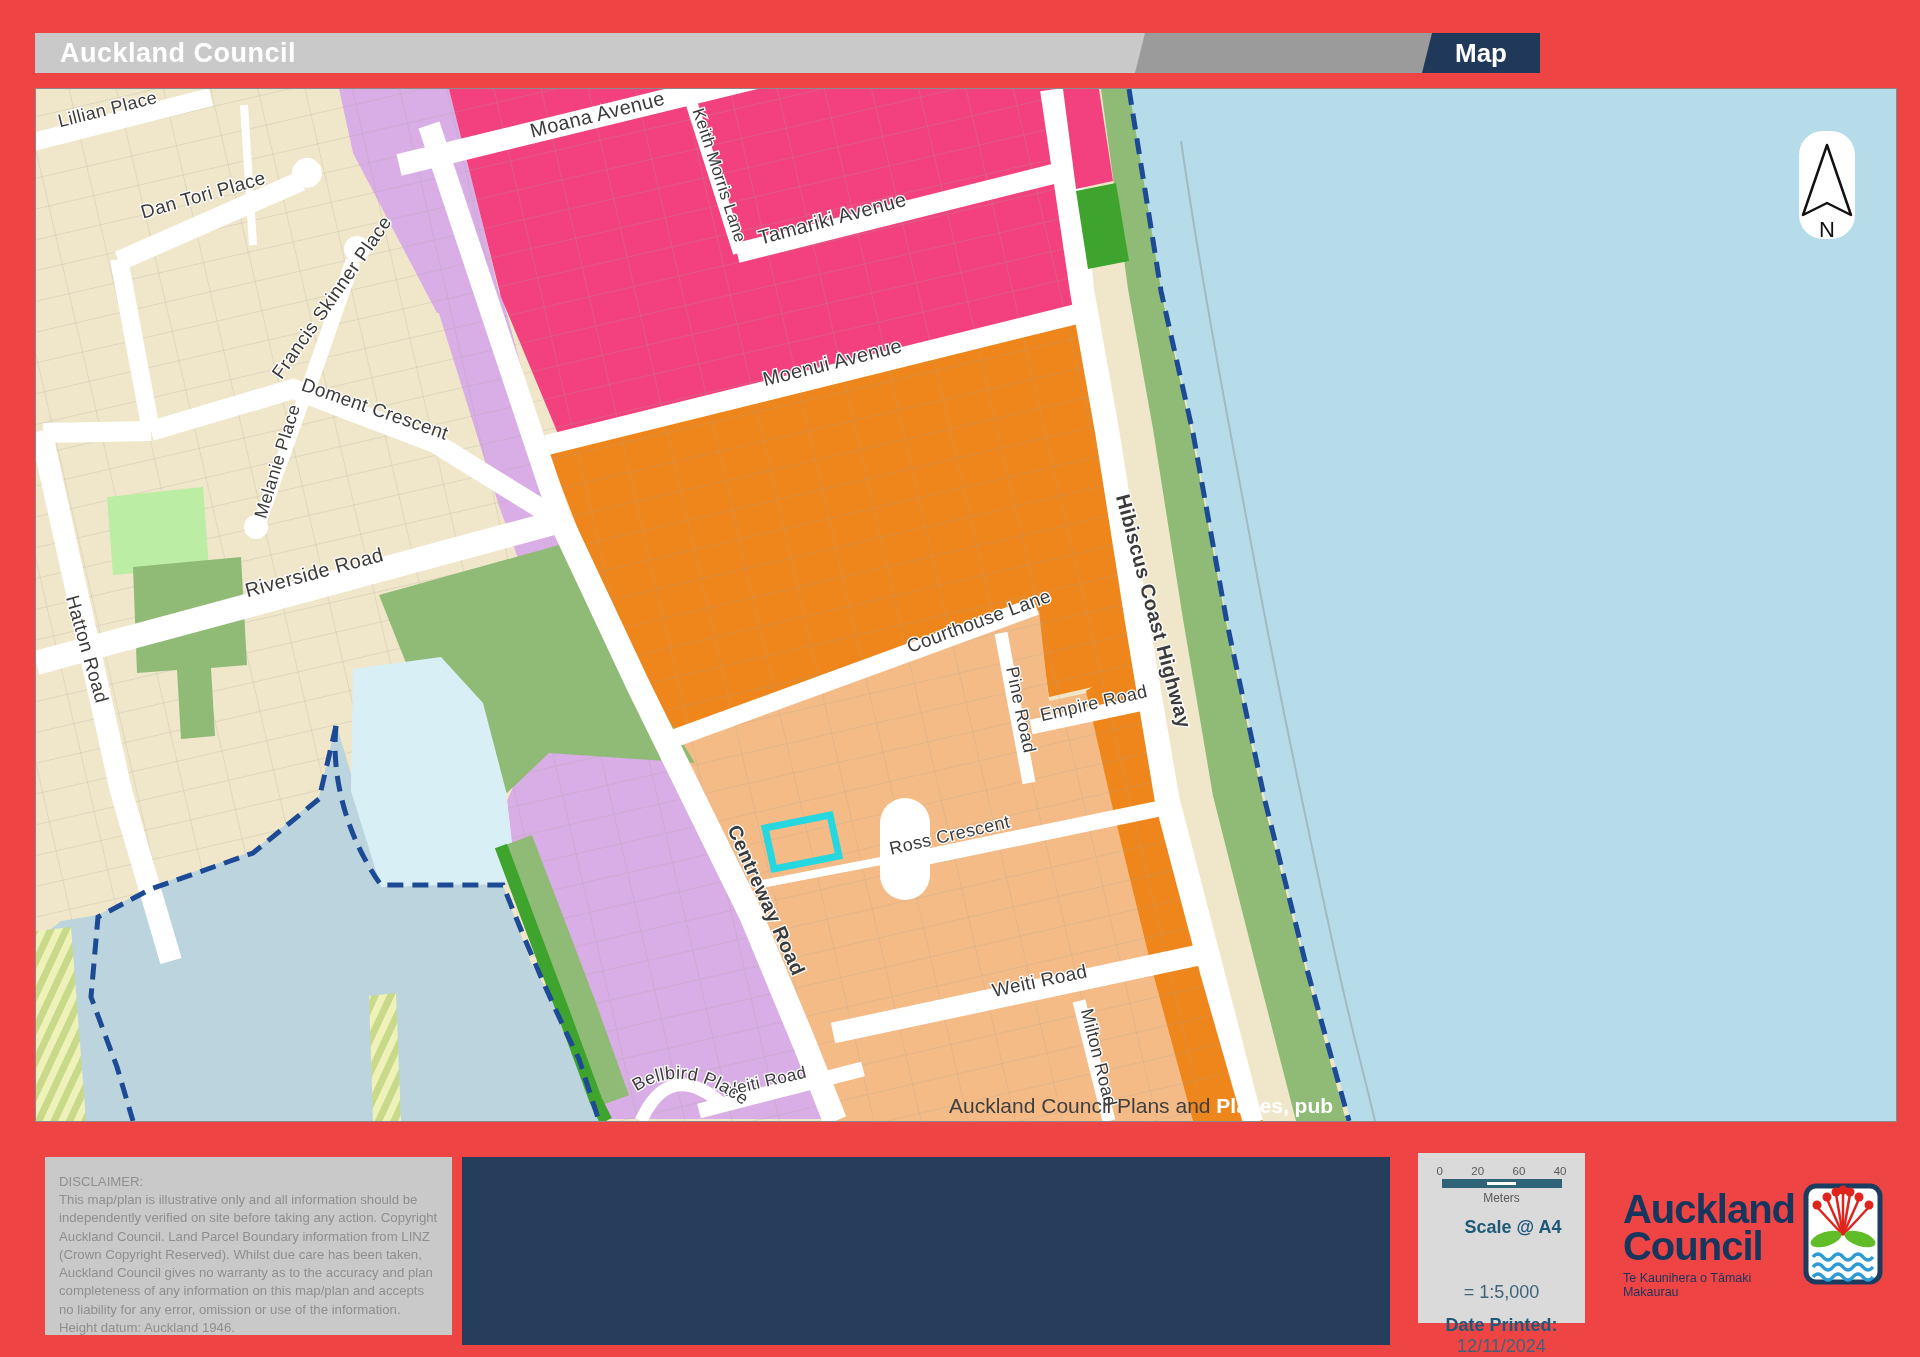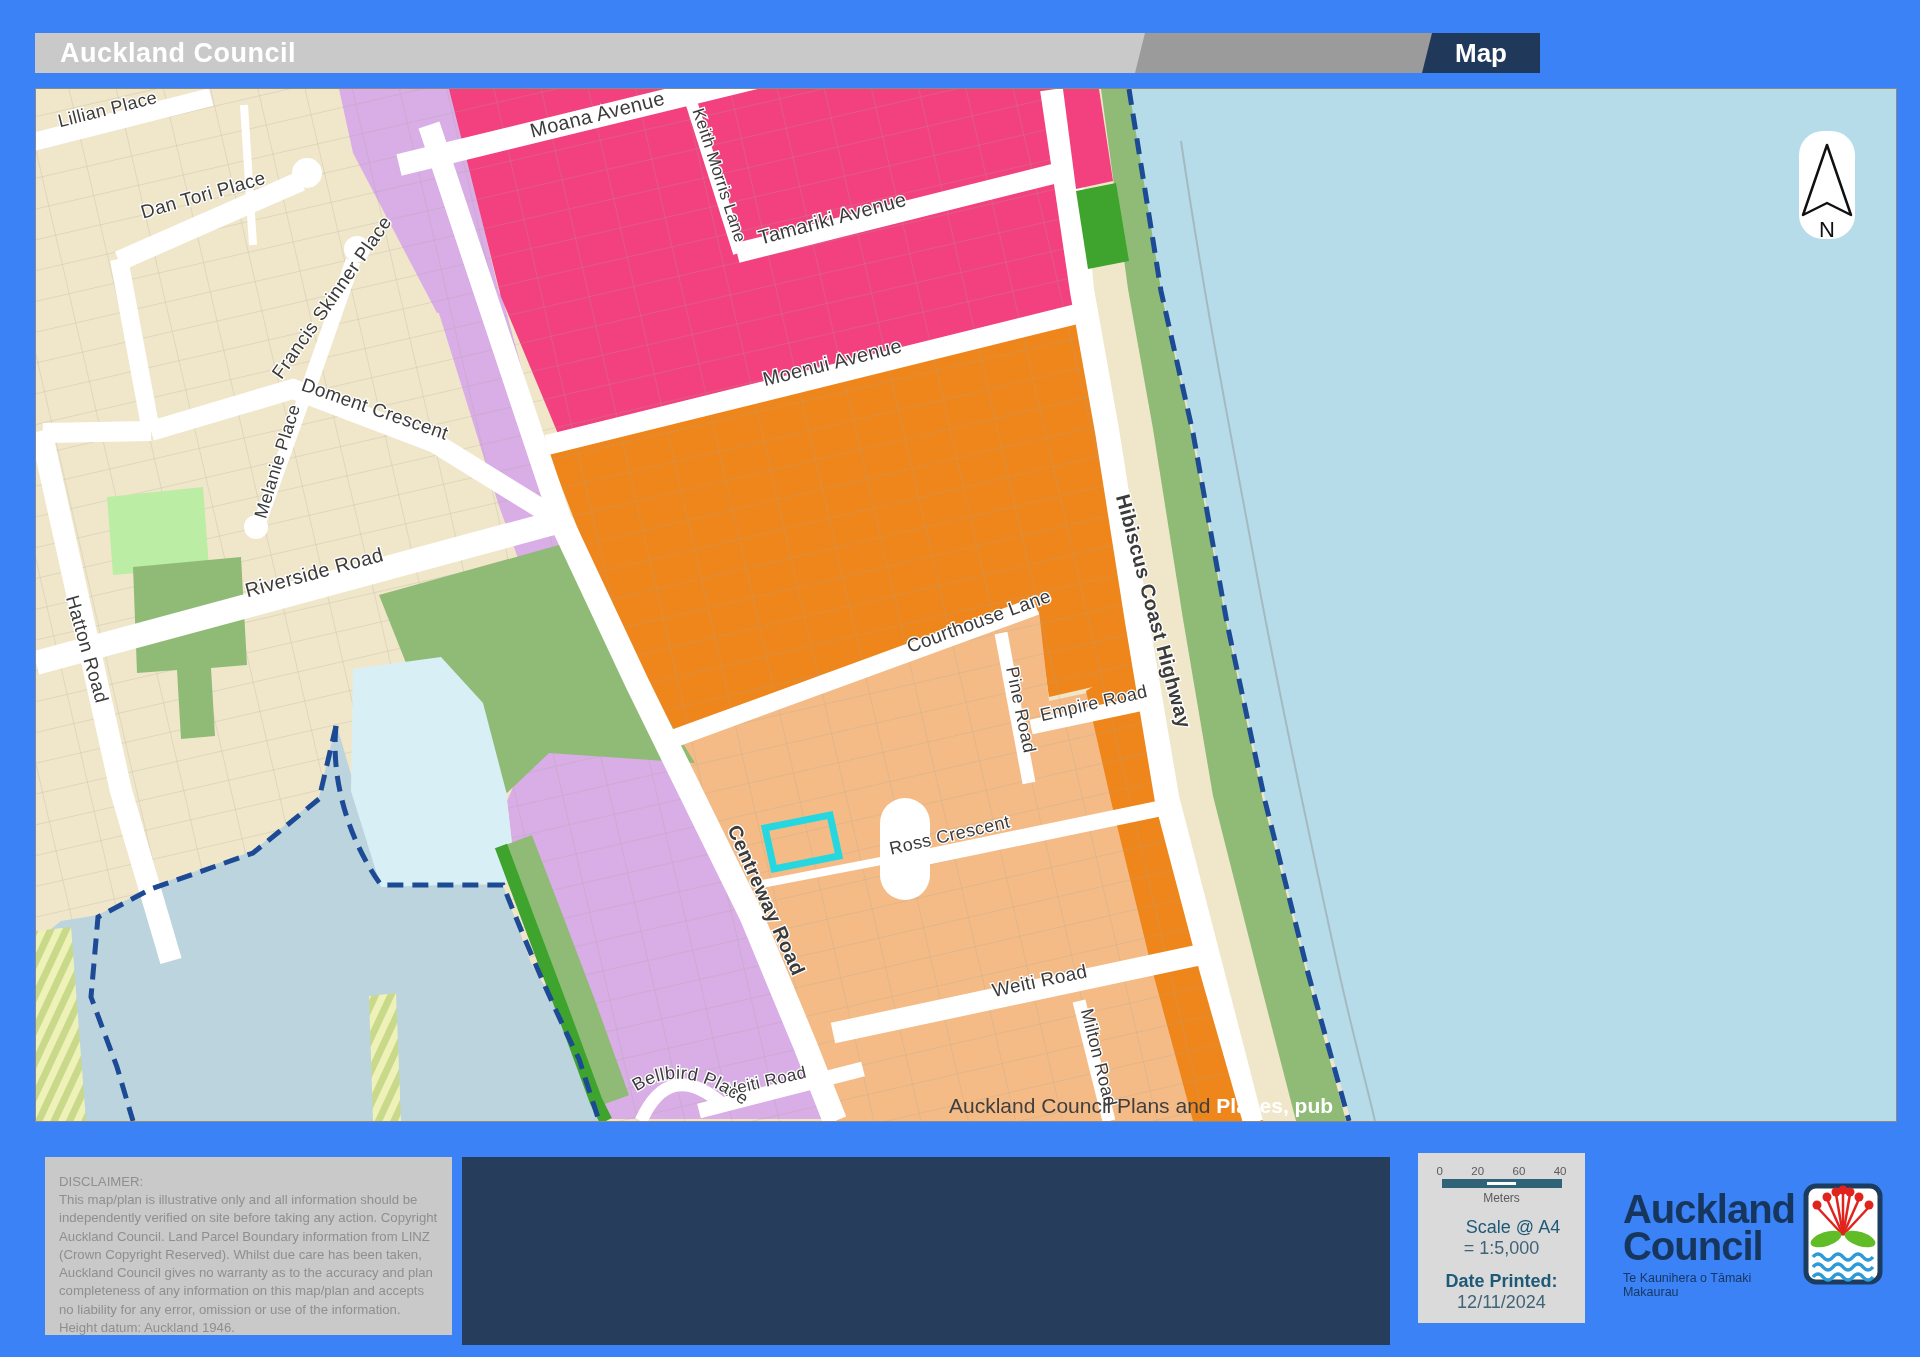"Auckland Council" #page { background: #3b82f6 -> #ef4444 }
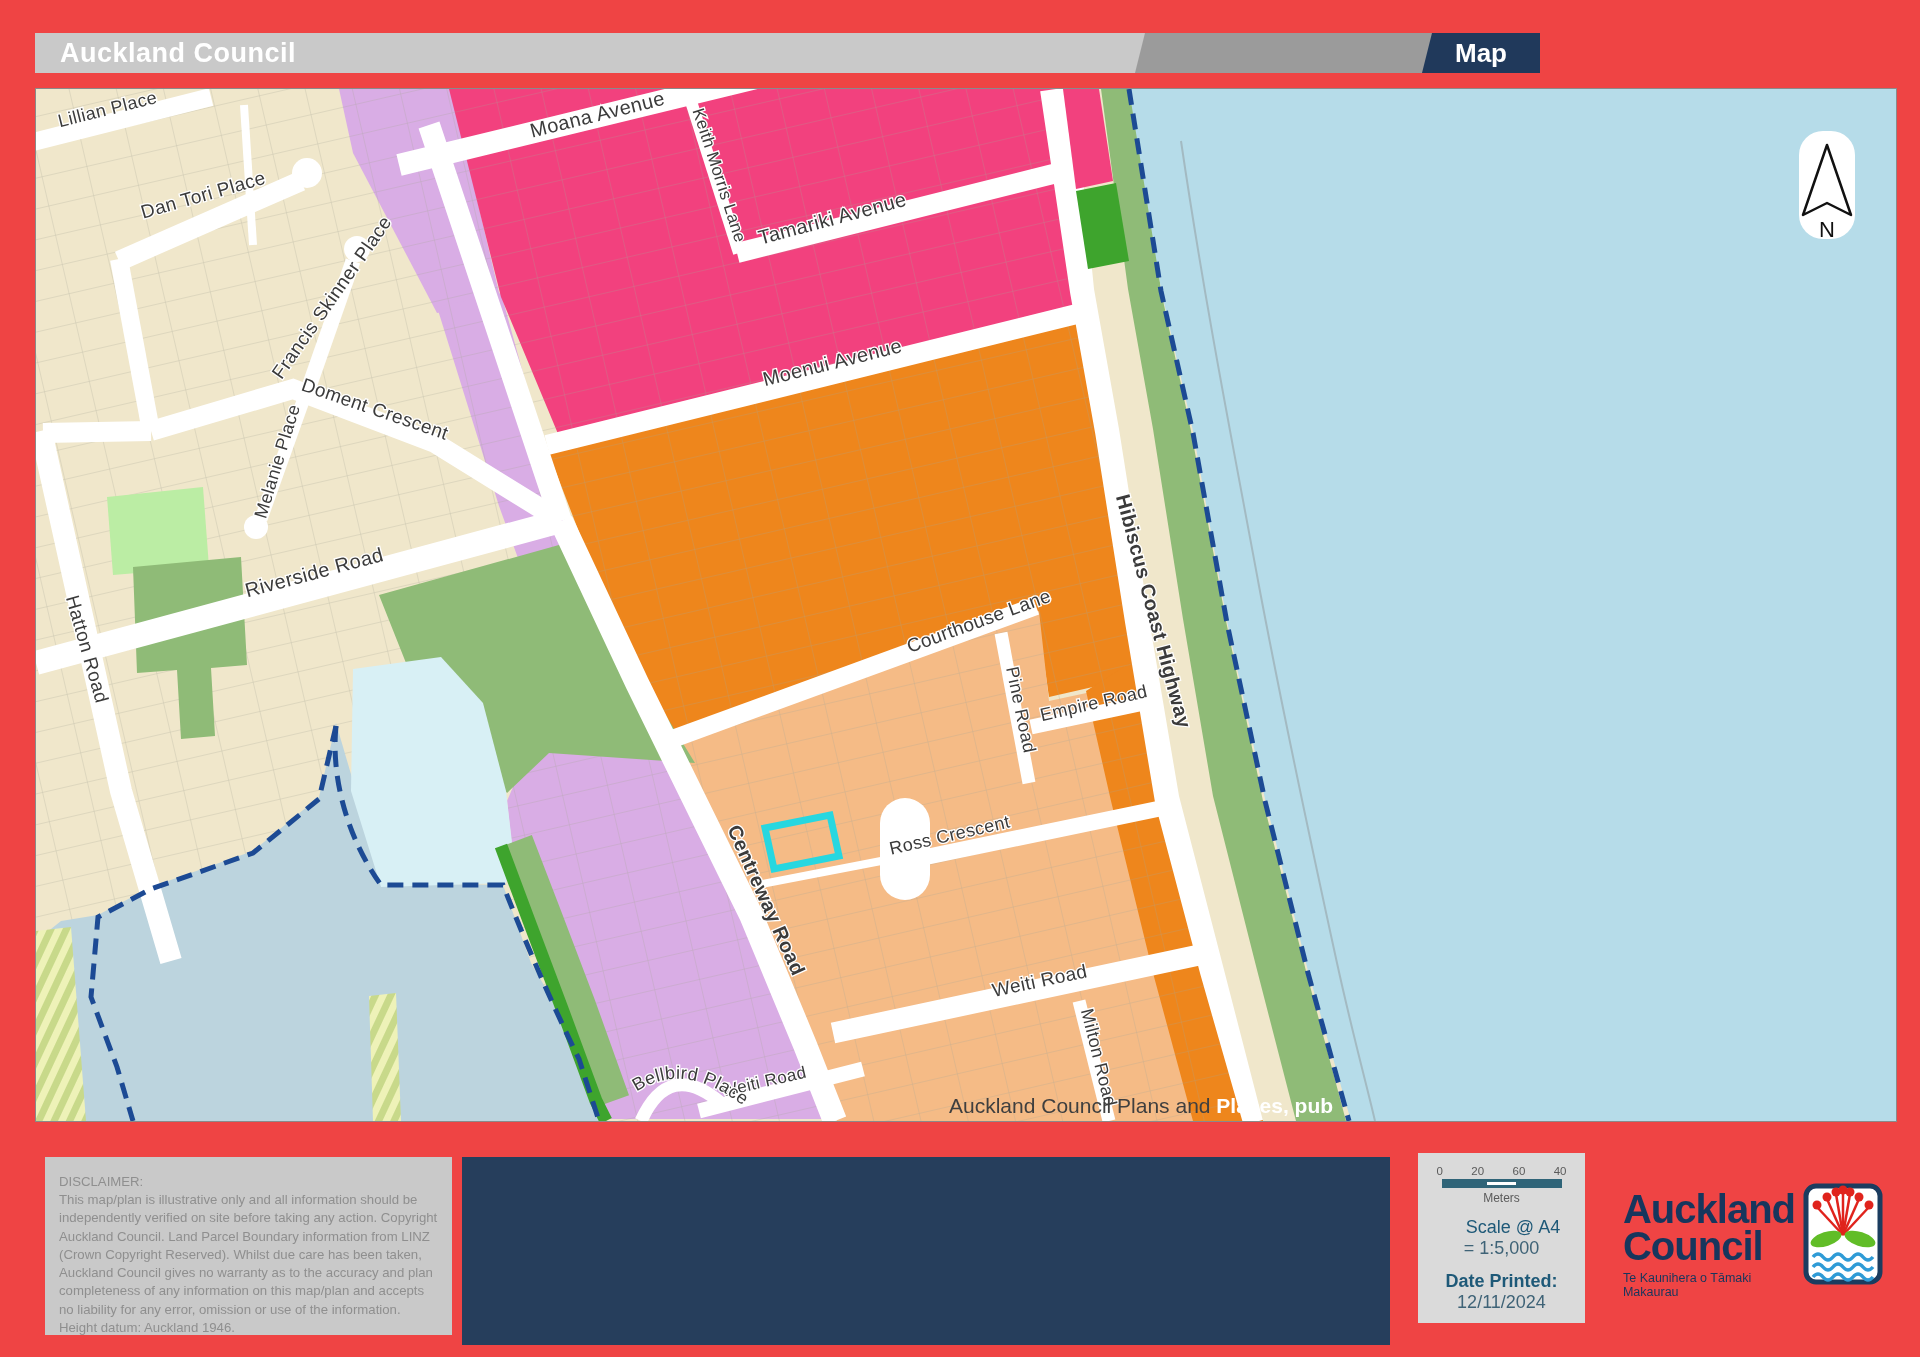"Scale @ A4" .scale-label { font-weight: normal -> bold }
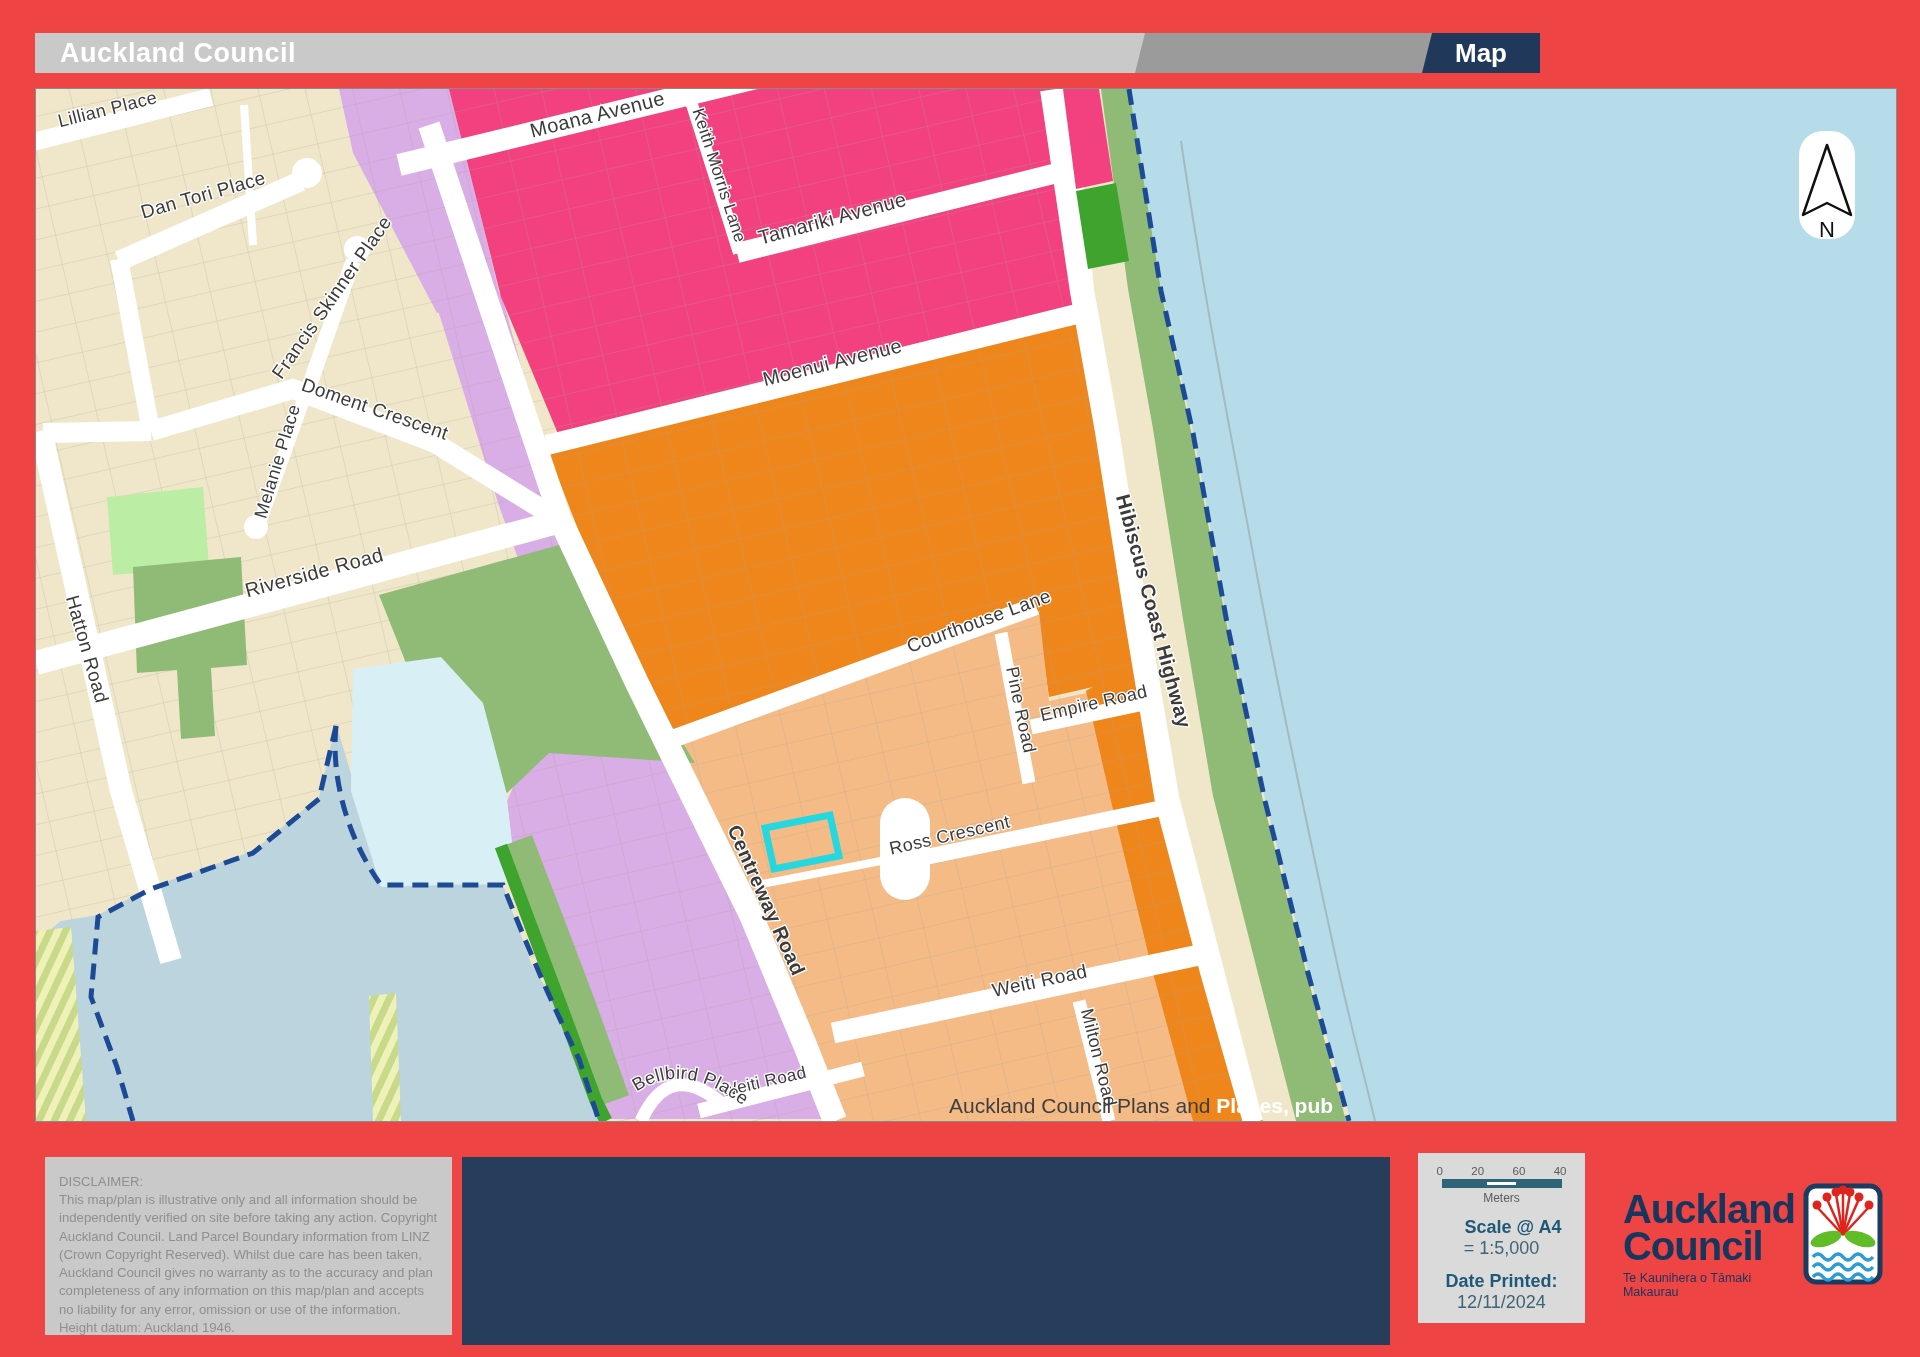"= 1:5,000" .scale-value { margin-top: none -> 44px }
